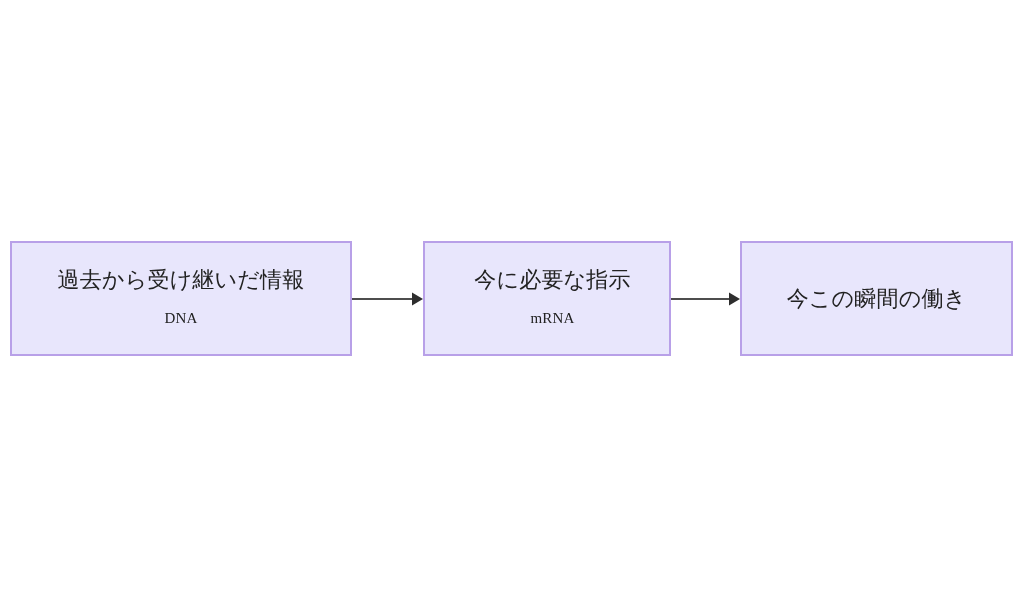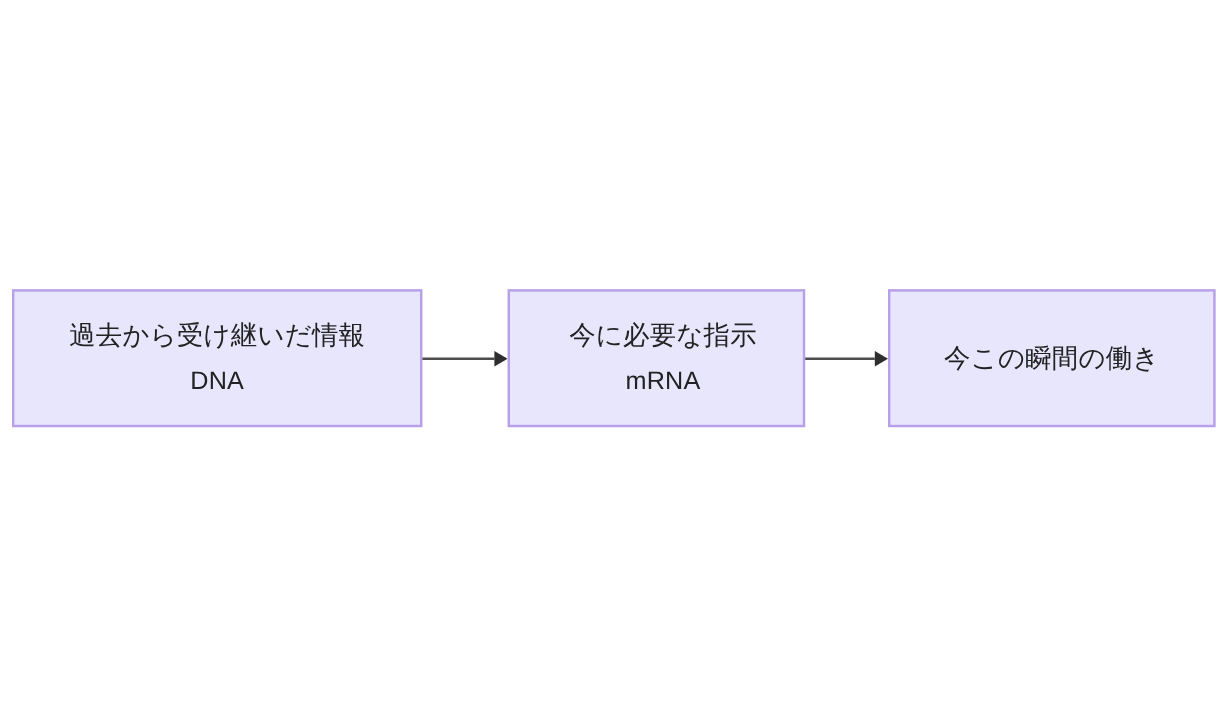"DNA" .node-line.secondary { font-family: none -> Liberation Serif, serif; font-size: 21px -> 15px }
